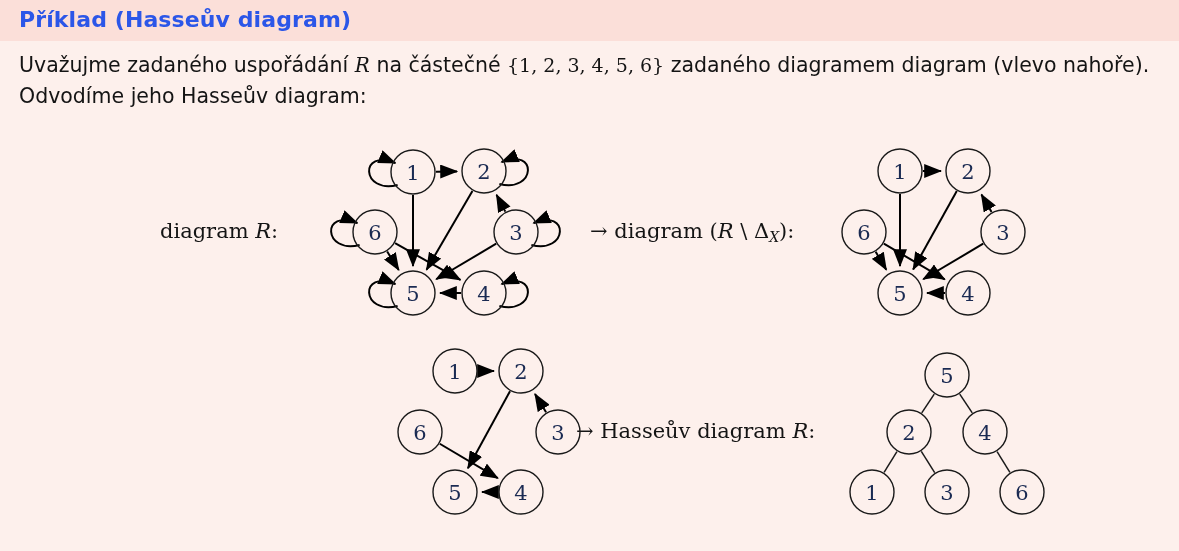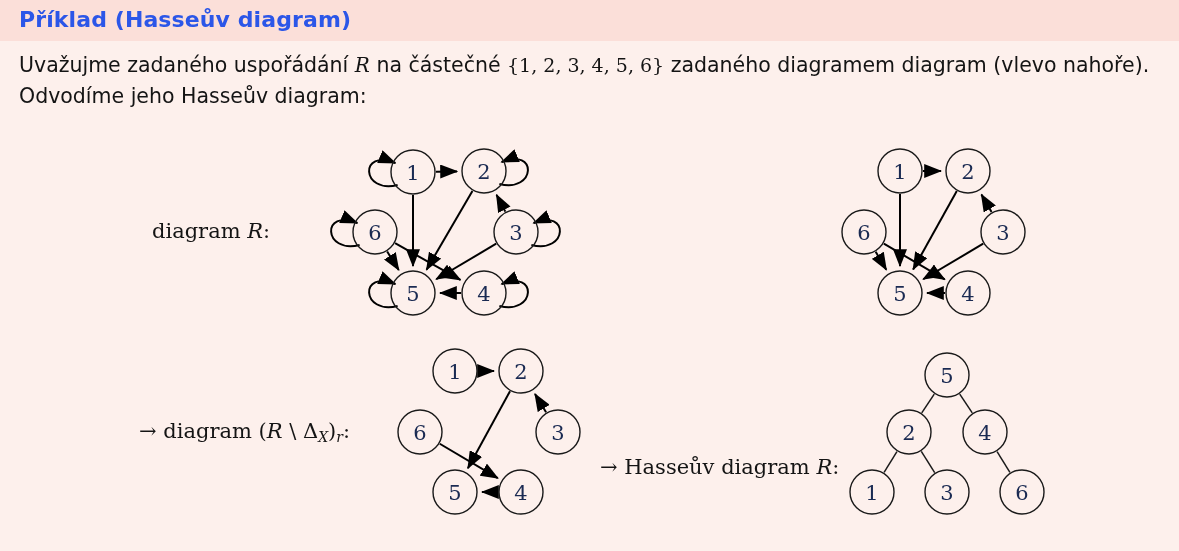"diagram R:" div.dgm-label { left: 152px -> 160px }
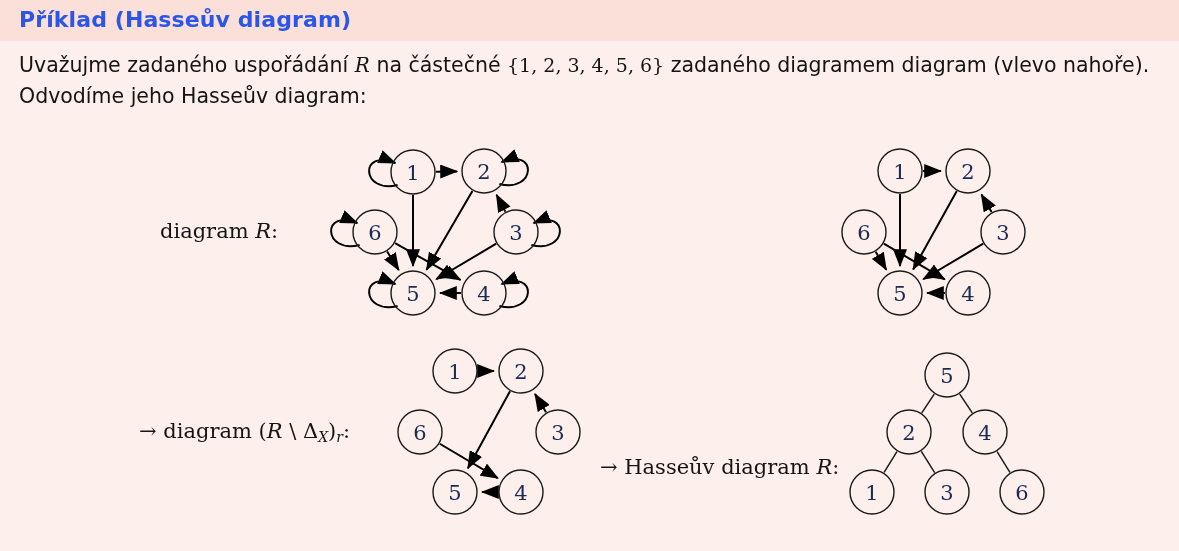"→ diagram (R \ ΔX):" div.dgm-label { html: none -> <div> → diagram (<i>R</i> \ Δ<span>X</span>): </div> }
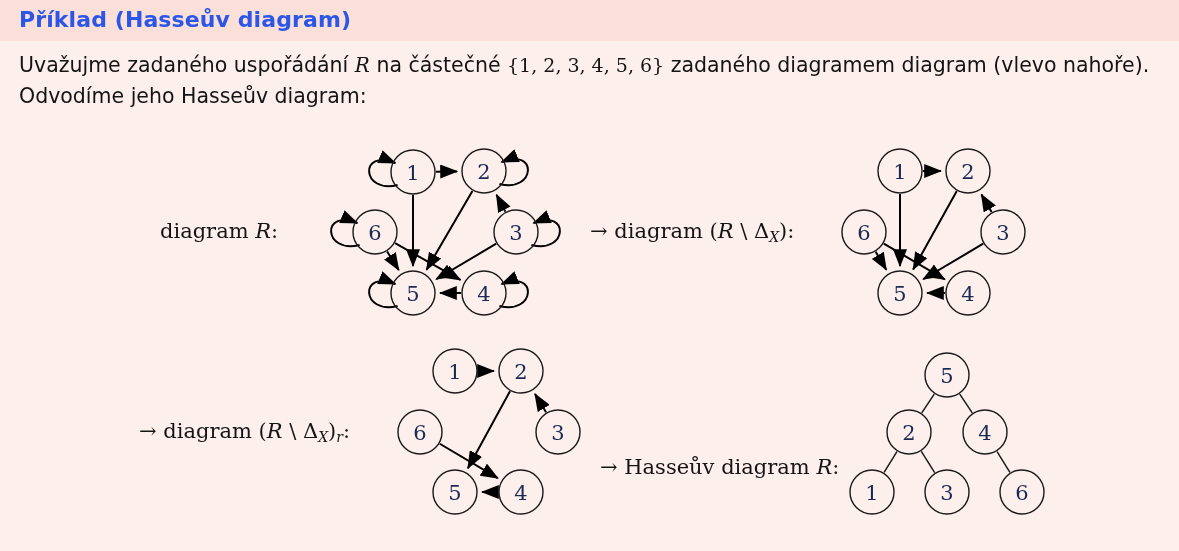"→ diagram (R \ ΔX)r:" div.dgm-label { html: <div> → diagram (<i>R</i> \ Δ<span>X</span>)<span>r</span>: </div> -> none }
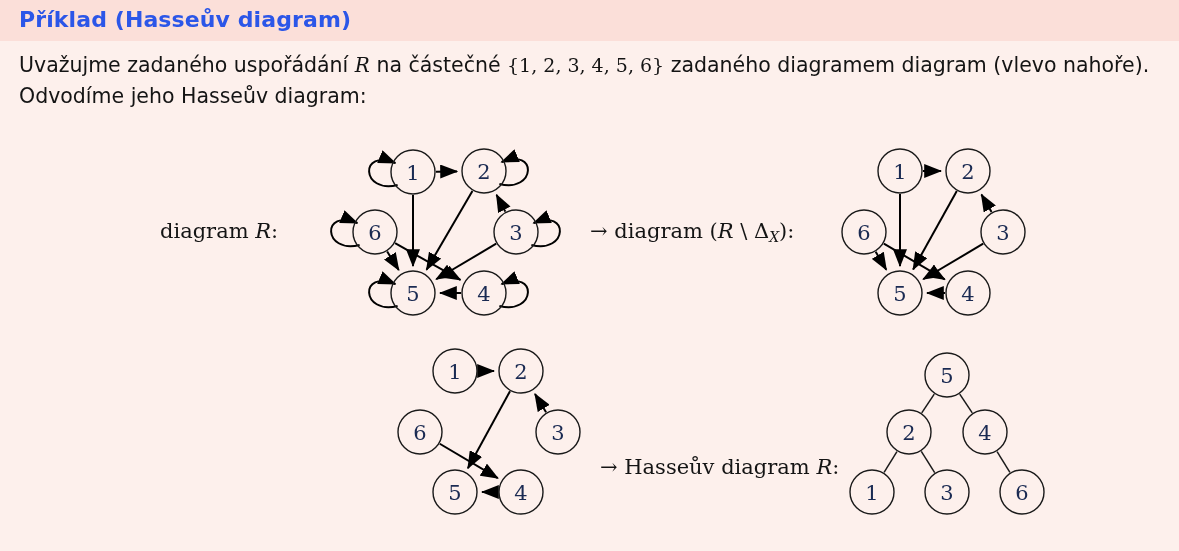"→ Hasseův diagram R:" div.dgm-label { left: 600px -> 576px; margin-top: 36px -> none }
